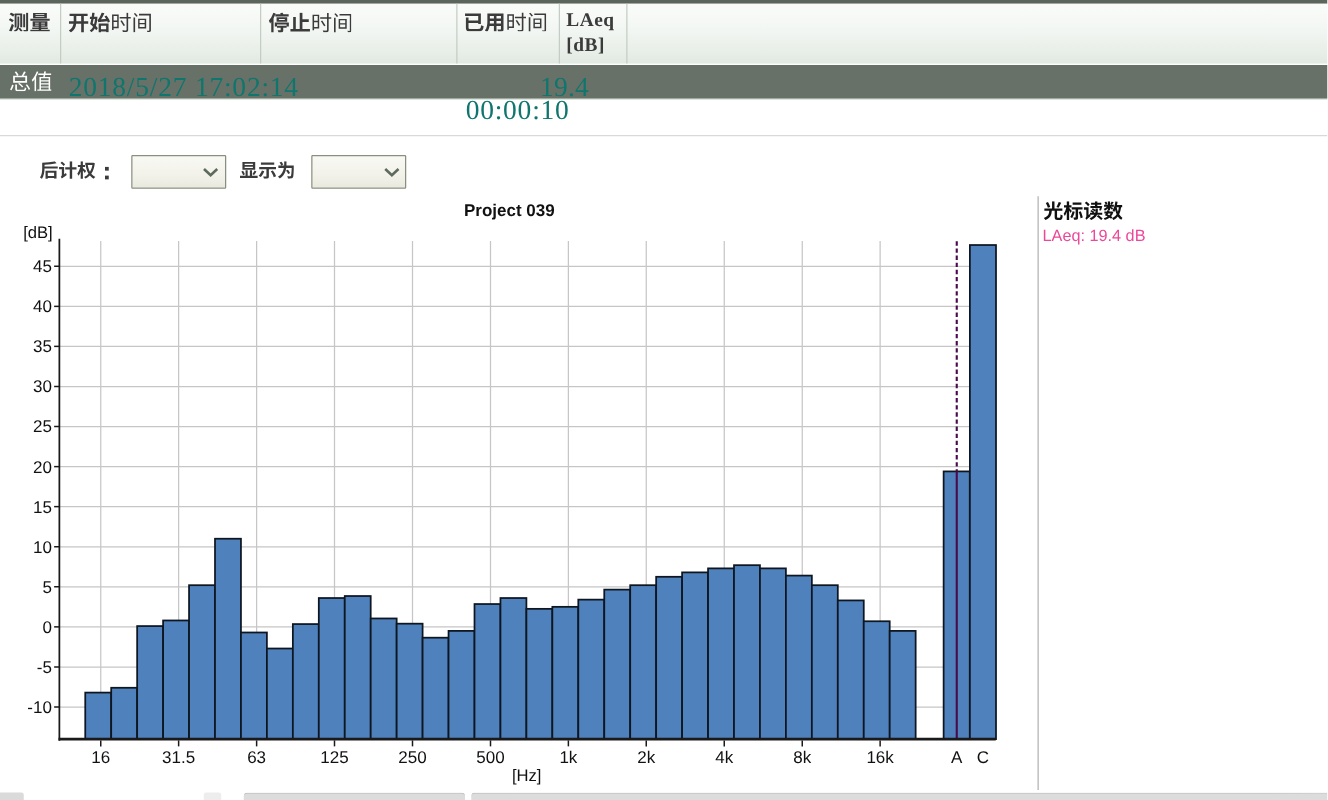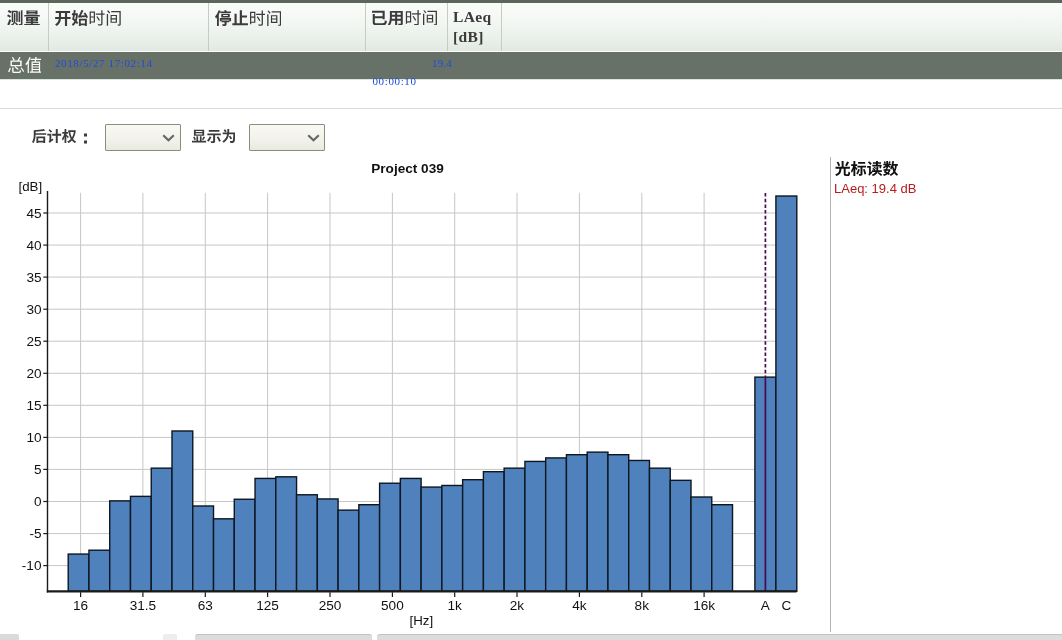"2018/5/27 17:02:14" div.abs { color: #1d4ed8 -> #0f766e; font-size: 11px -> 22px }
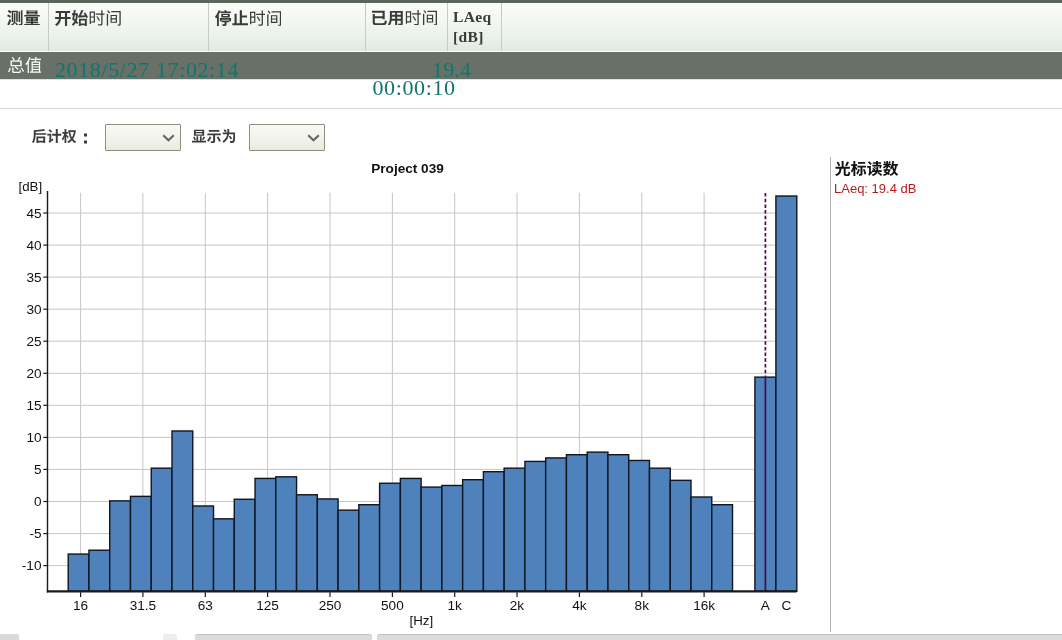"LAeq: 19.4 dB" div.abs { color: #b91c1c -> #ec4899 }
